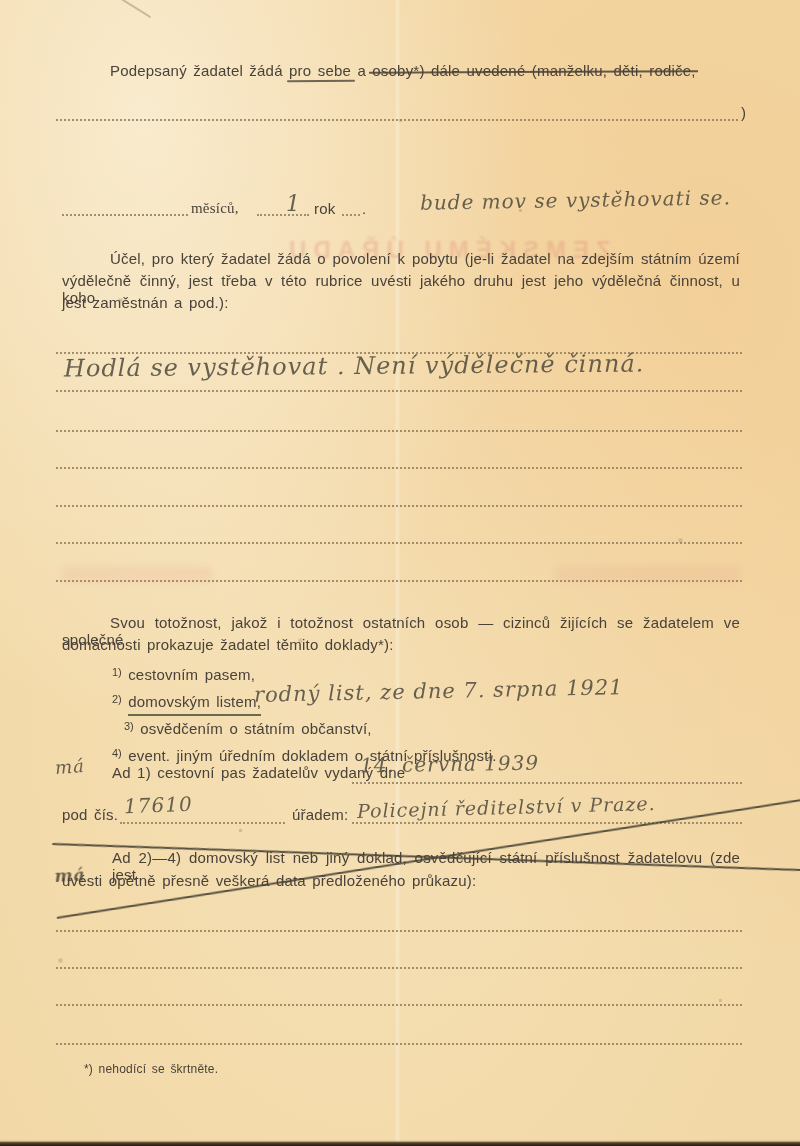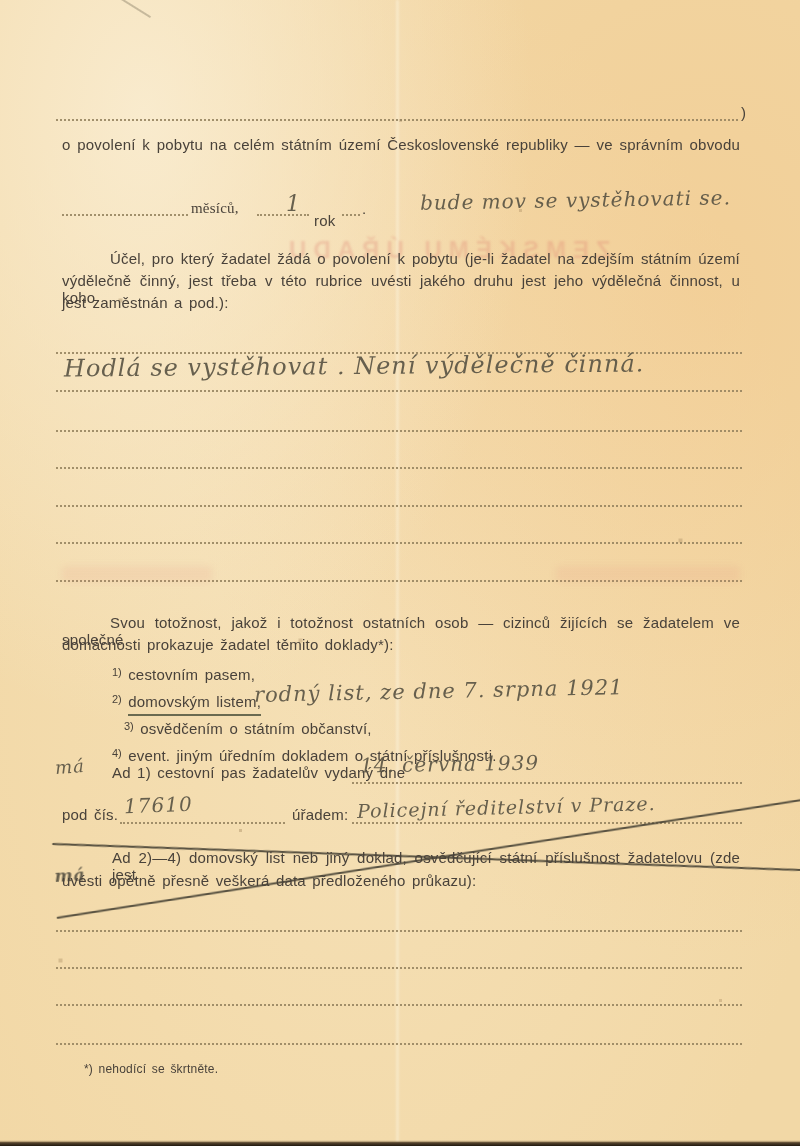"Podepsaný žadatel žádá pro sebe" div.abs { html: none -> <div><span>Podepsaný žadatel žádá </span><span>pro sebe</span><span> a </span><span>osoby*) dále uvedené (manželku, děti, rodiče,</span></div> }
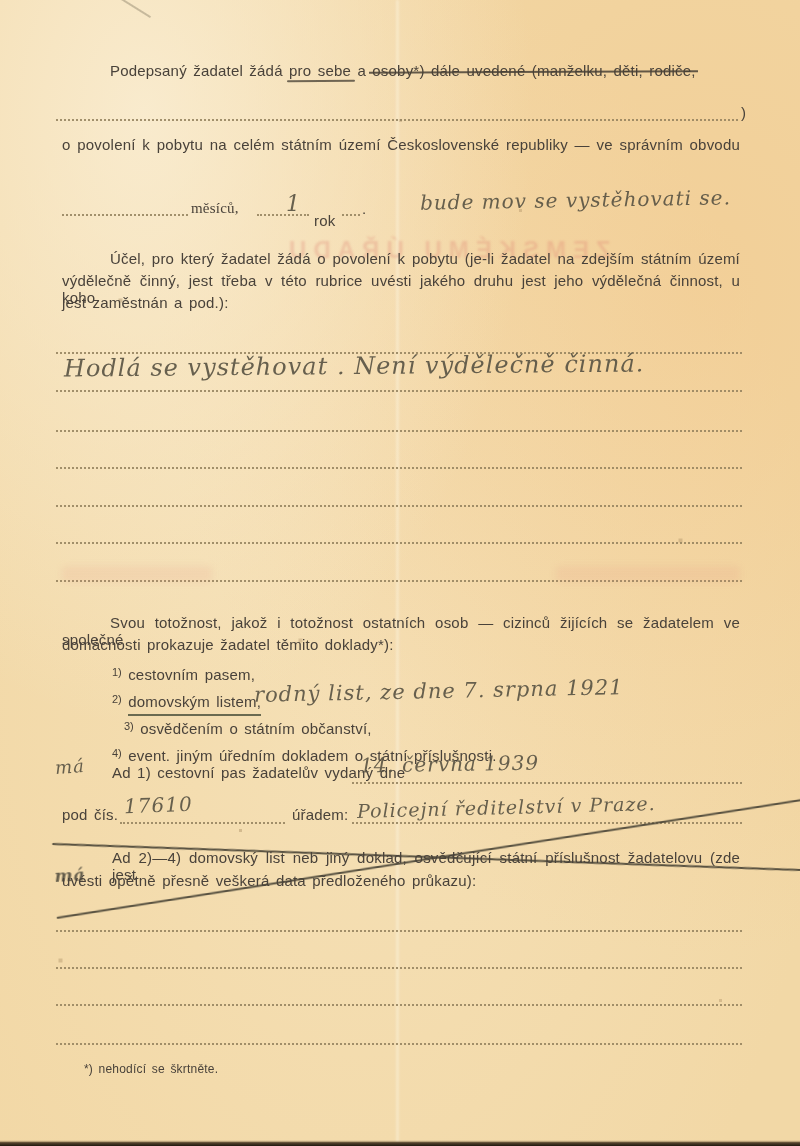"o povolení k pobytu na" div.abs { html: <div>o povolení k pobytu na celém státním území Československé republiky — ve správním obvodu</div> -> none }
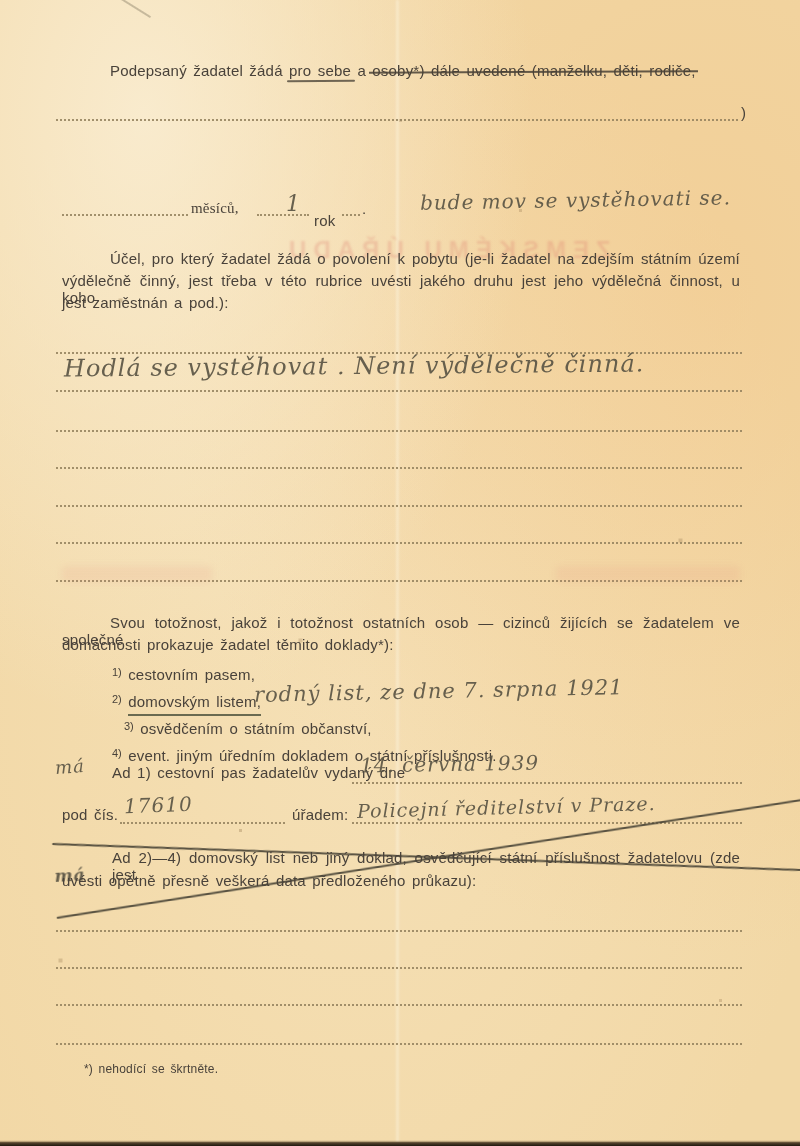"rok" div.abs { top: 212px -> 200px }
